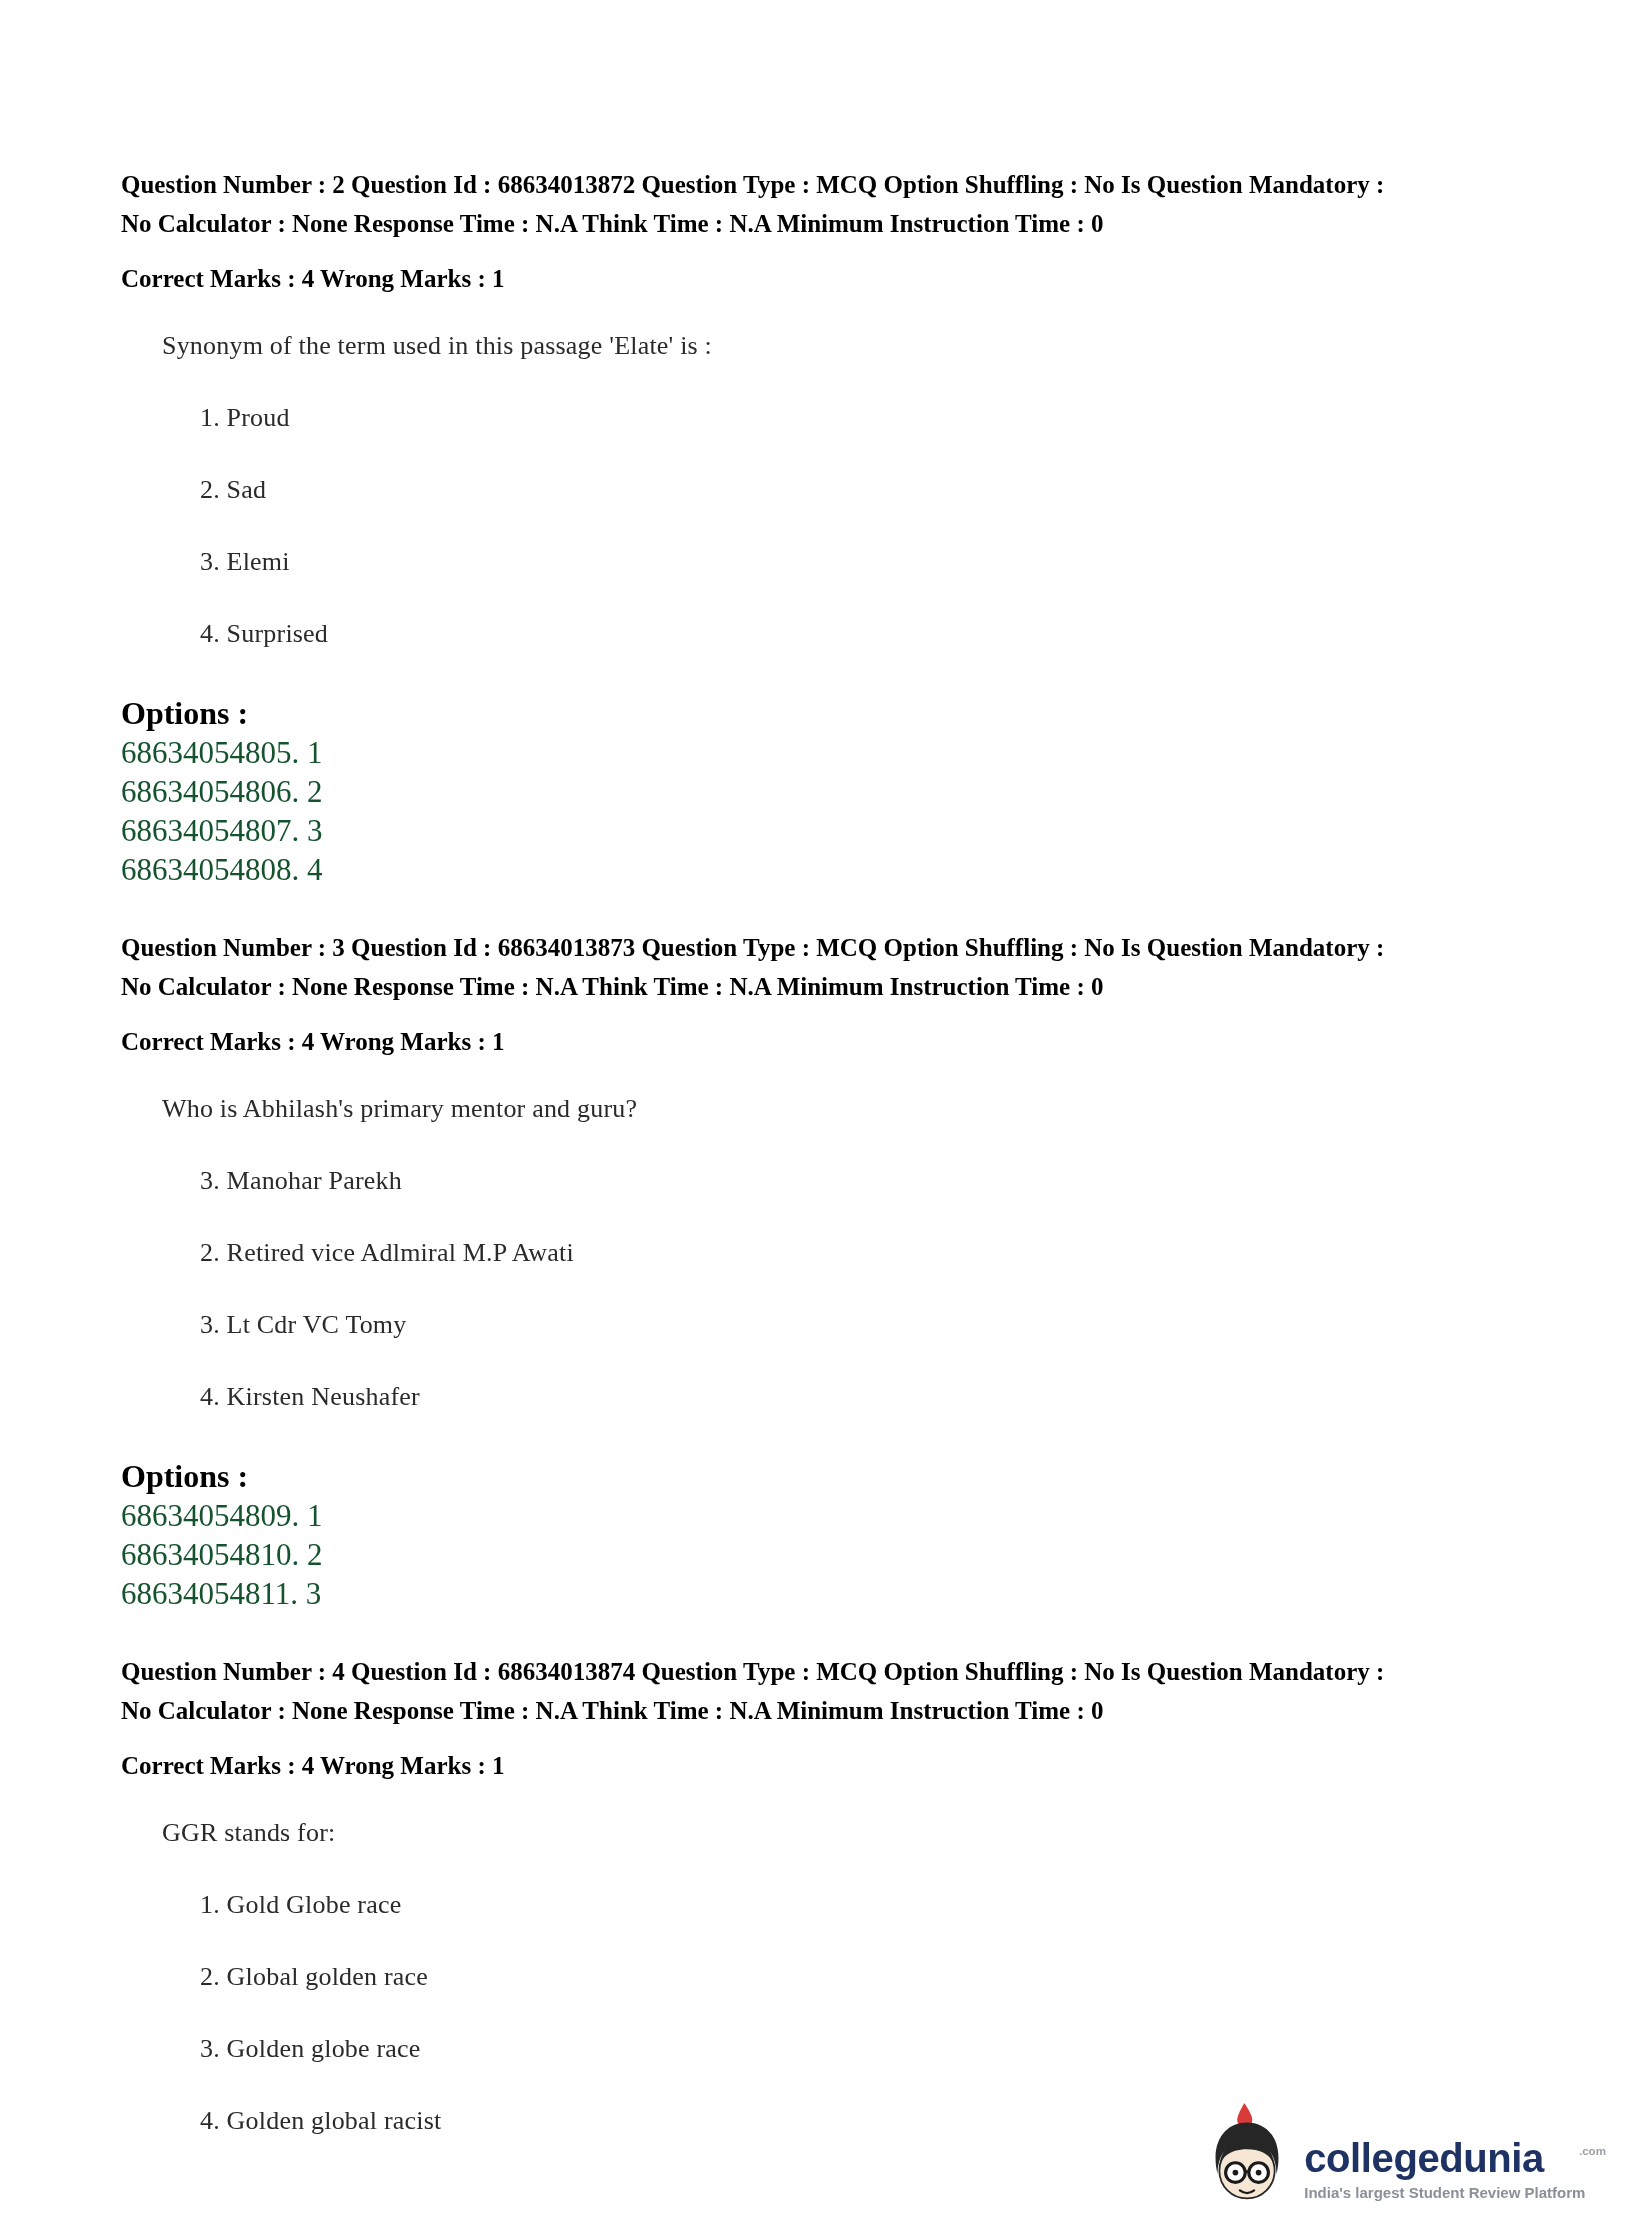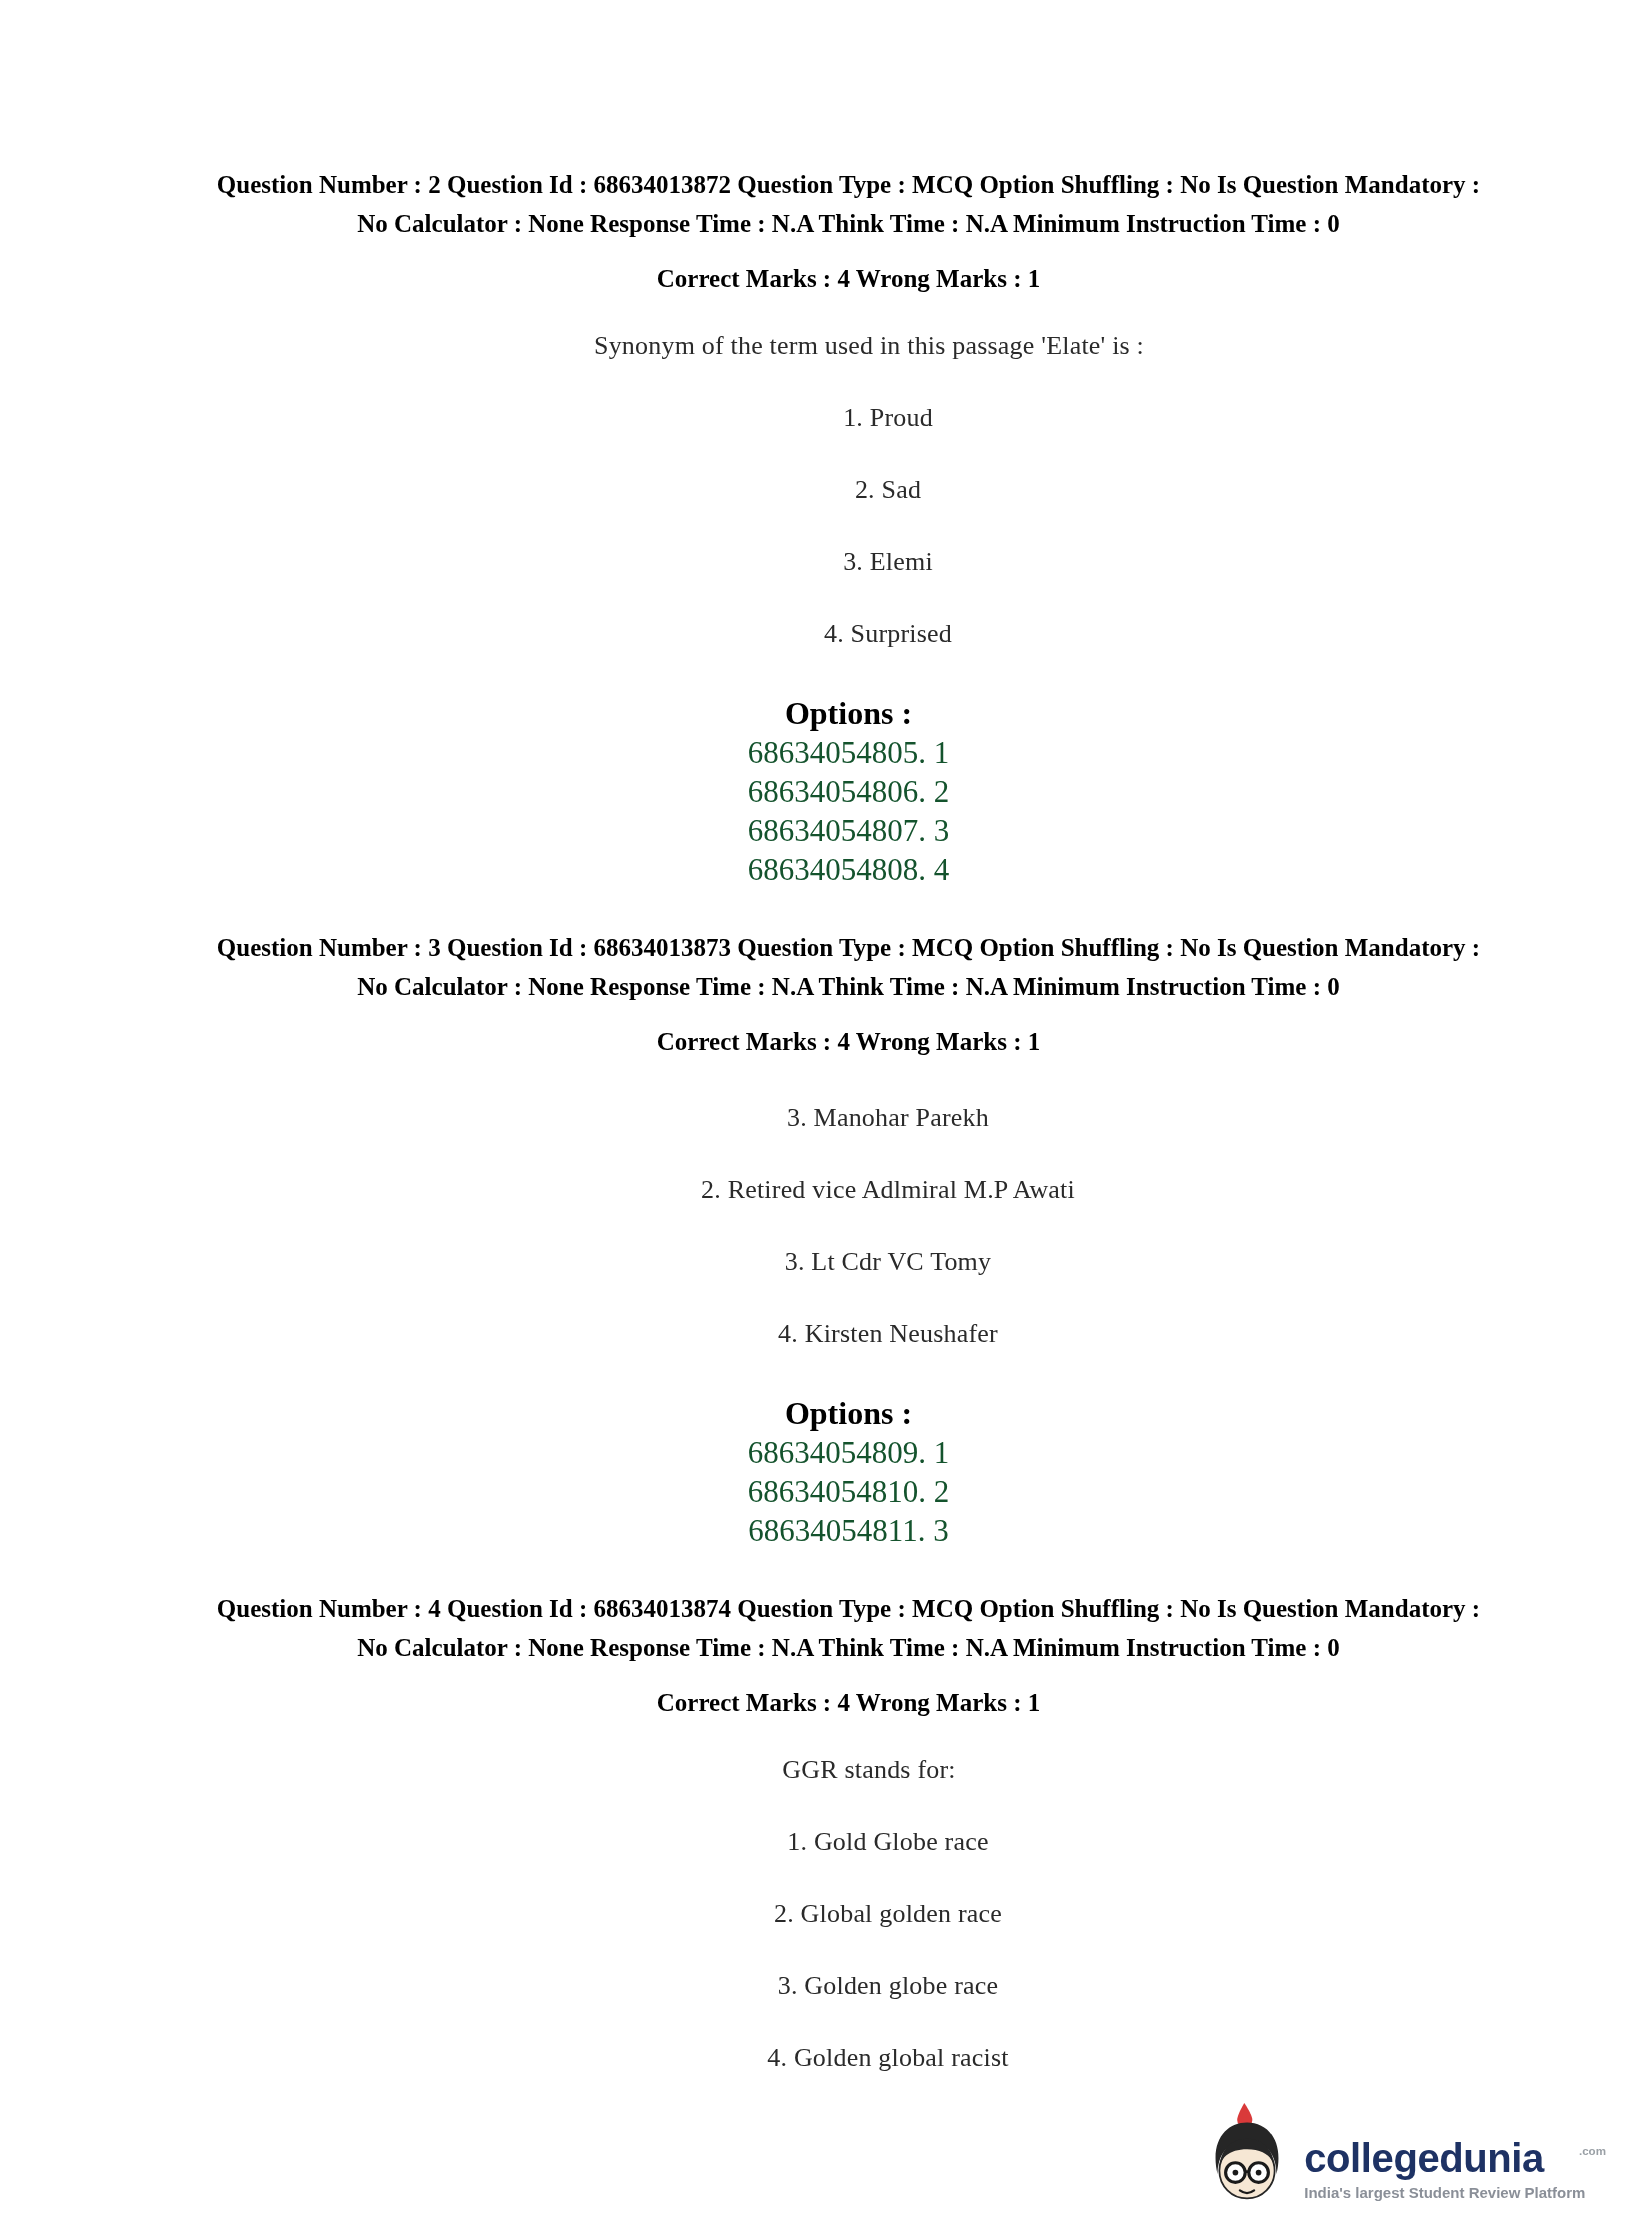"Question Number : 2 Question" .content { text-align: center -> none }
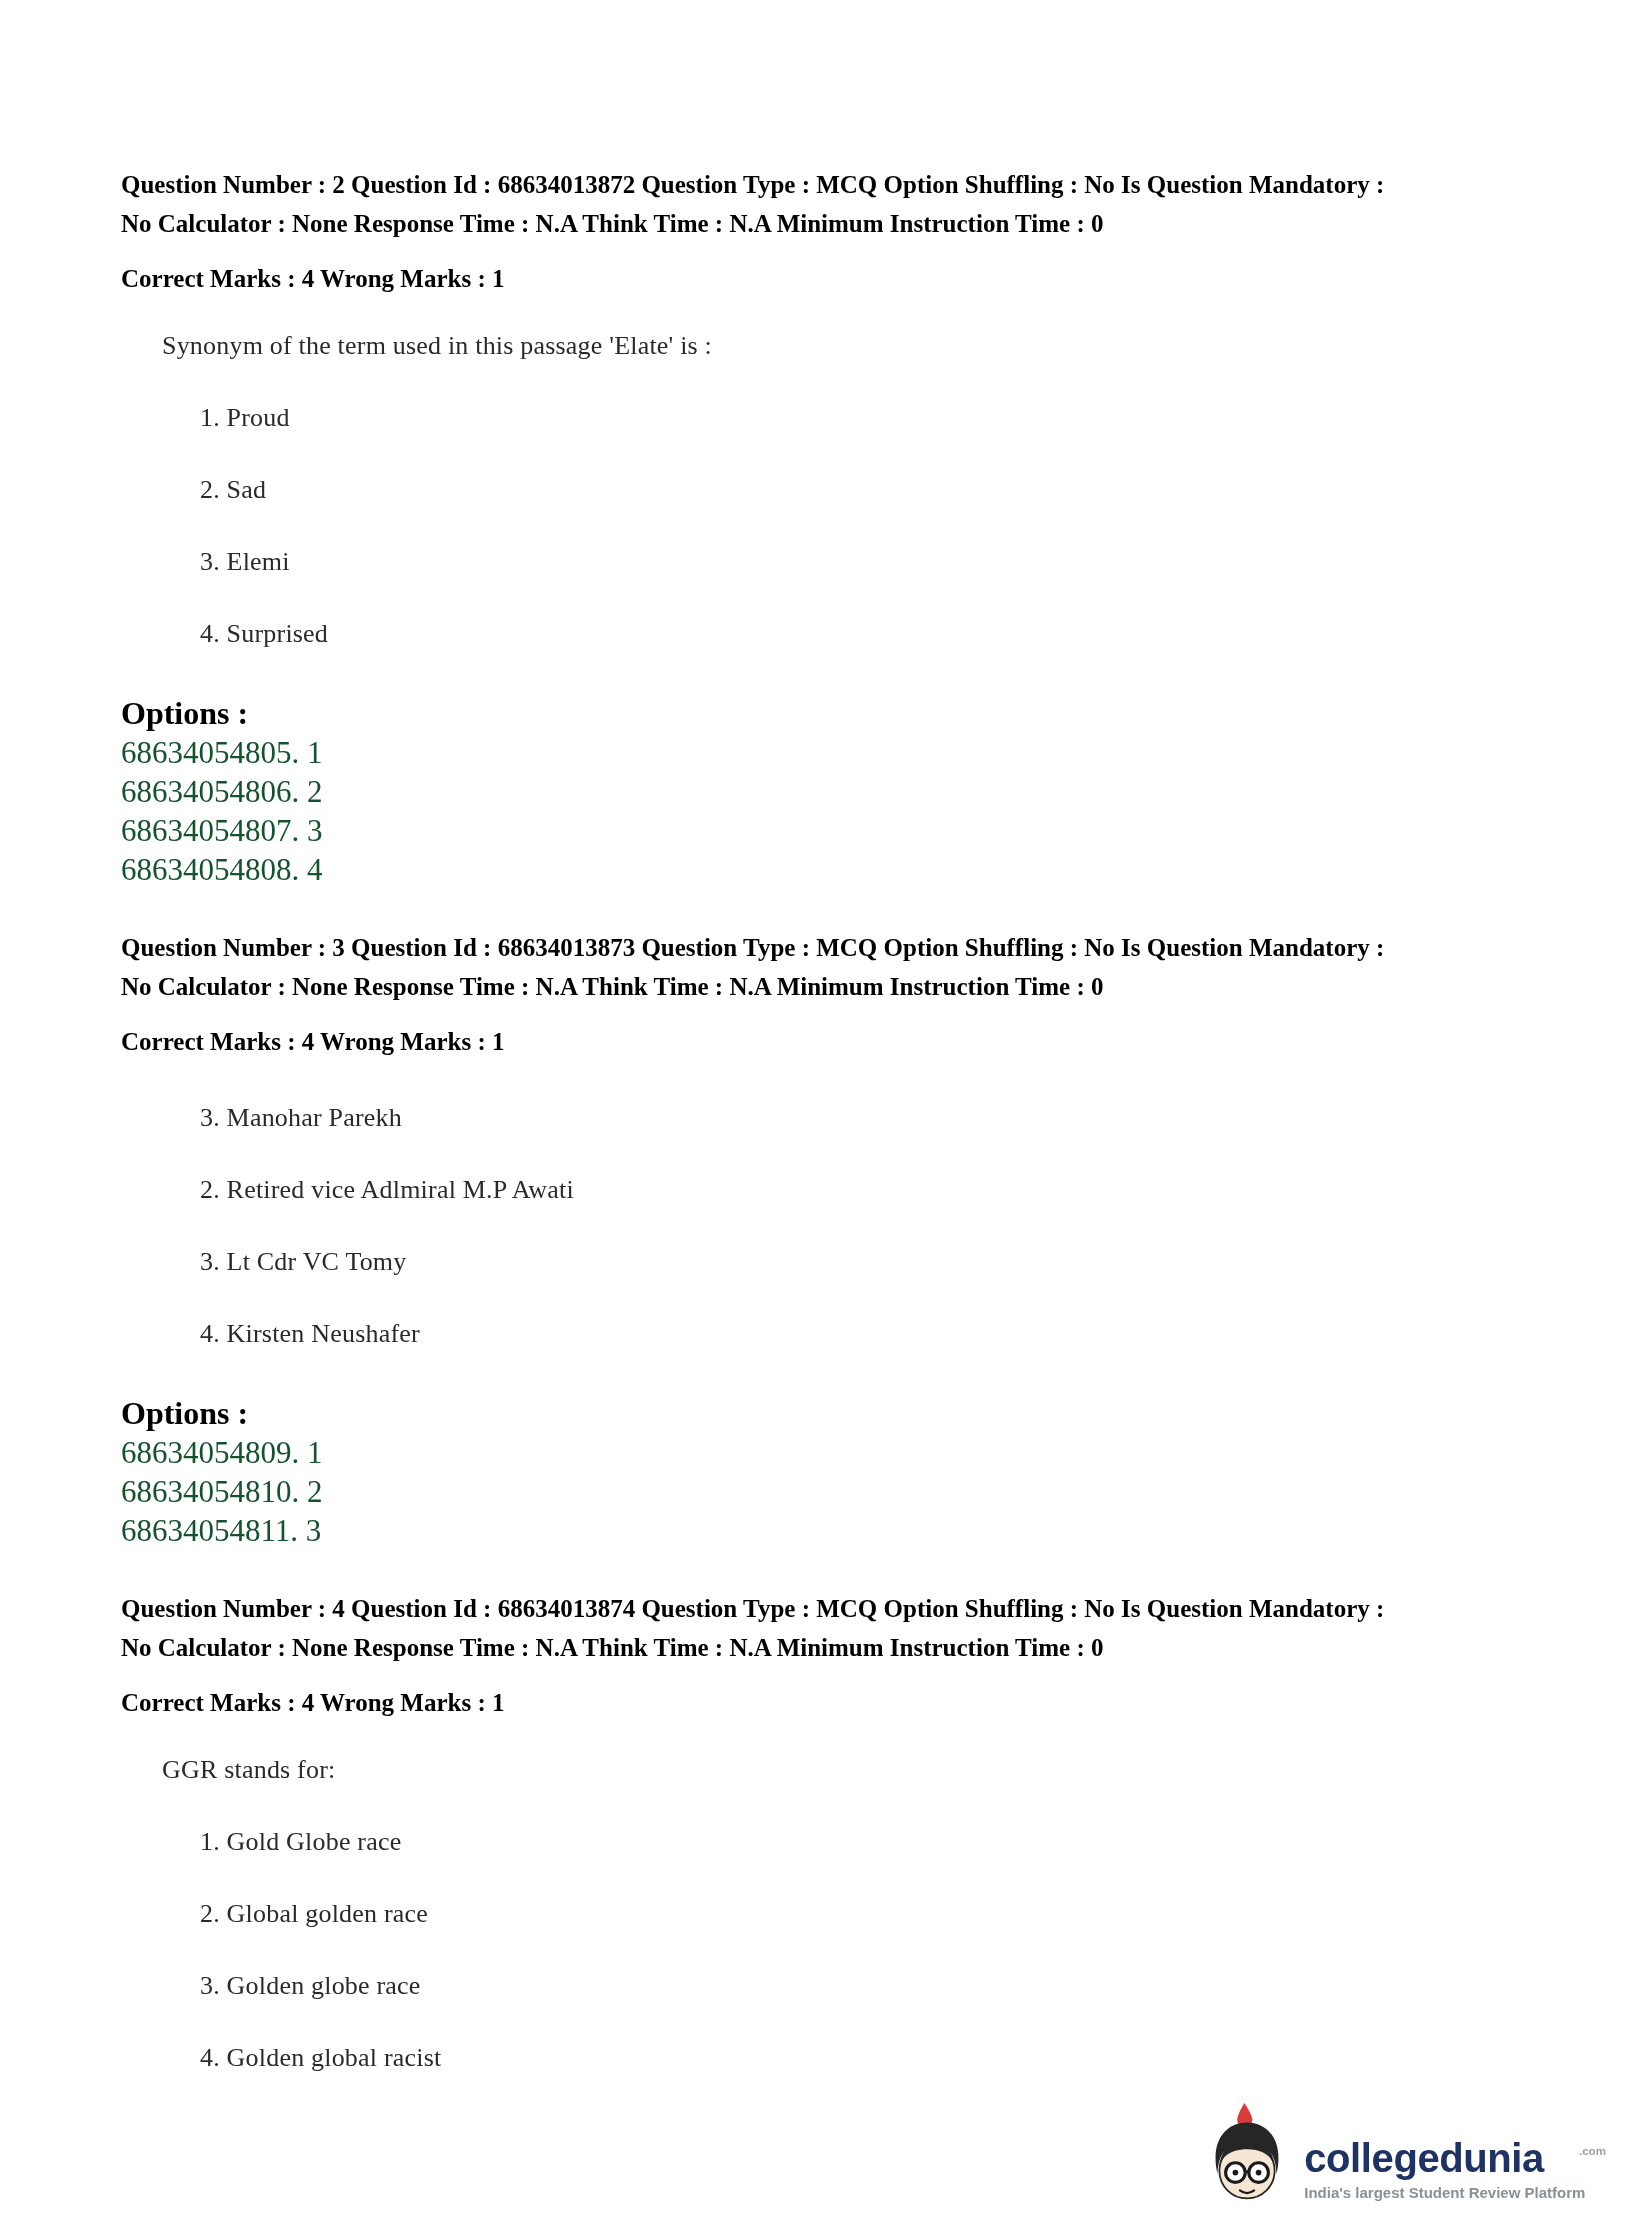"Who is Abhilash's primary mentor" div.qtext { html: none -> <div>Who is Abhilash's primary mentor and guru?</div> }
